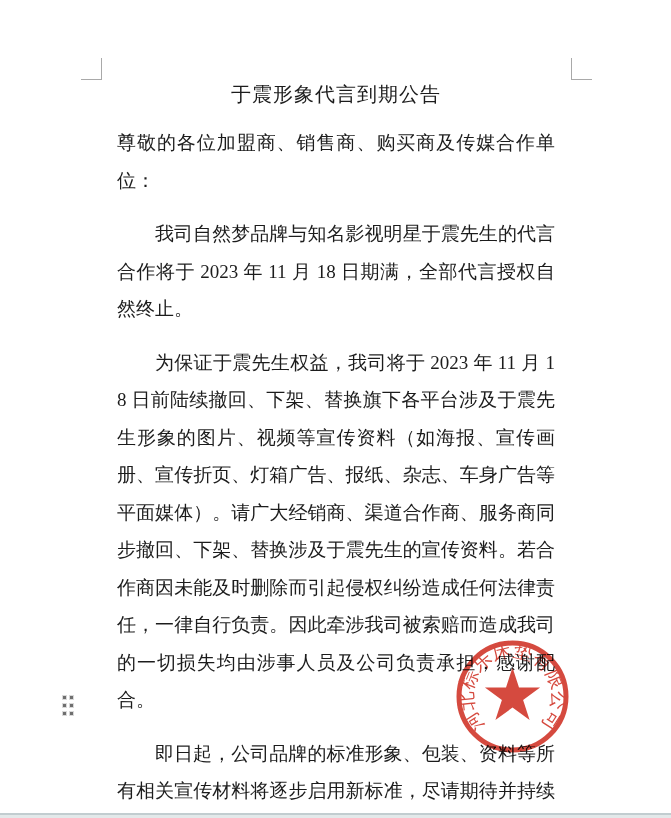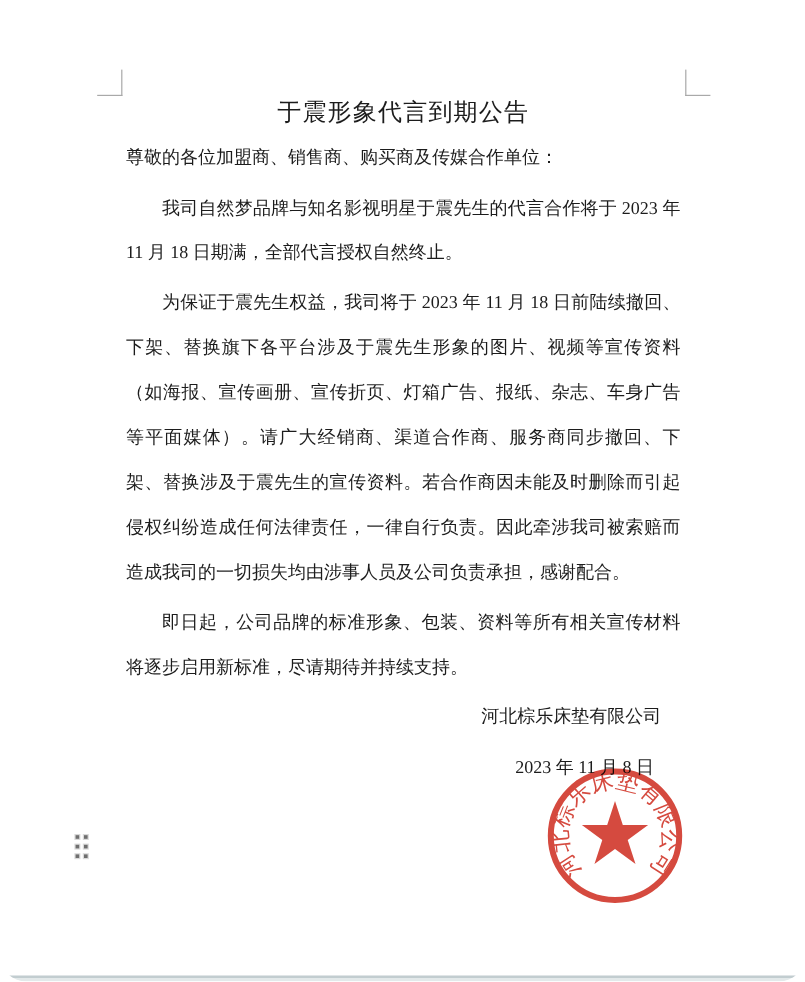"于震形象代言到期公告" .page { border-radius: 22px -> none }
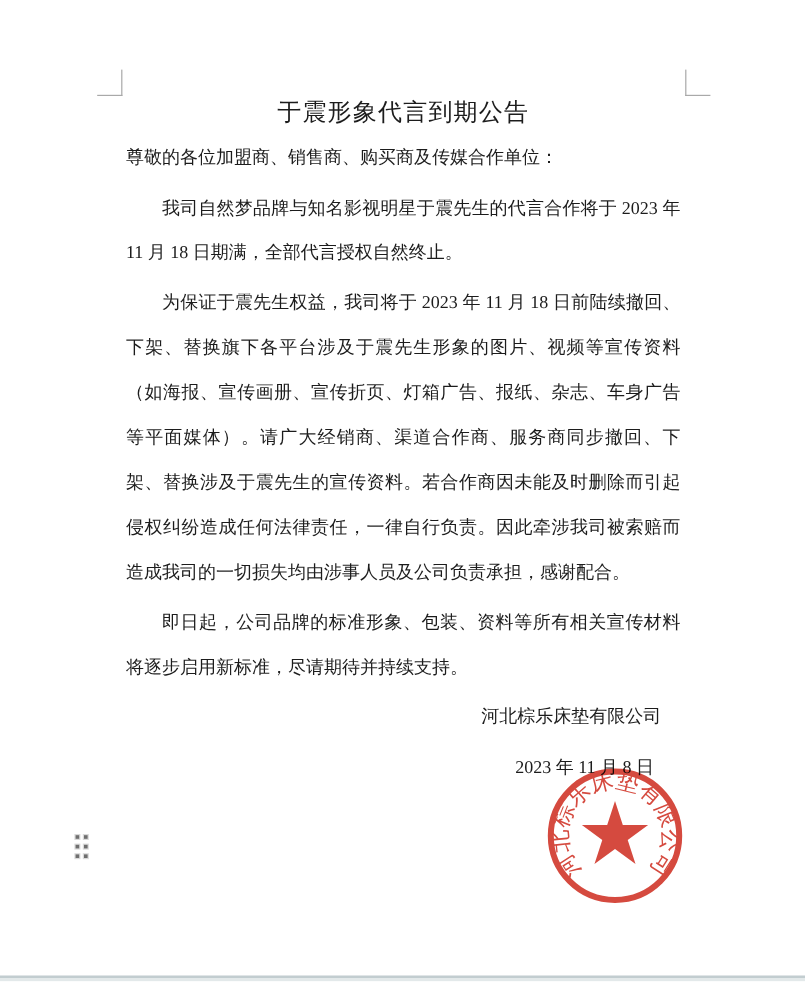"尊敬的各位加盟商、销售商、购买商及传媒合作单位：" .content p { font-size: 15px -> 19px; margin: 4px -> 16px }
